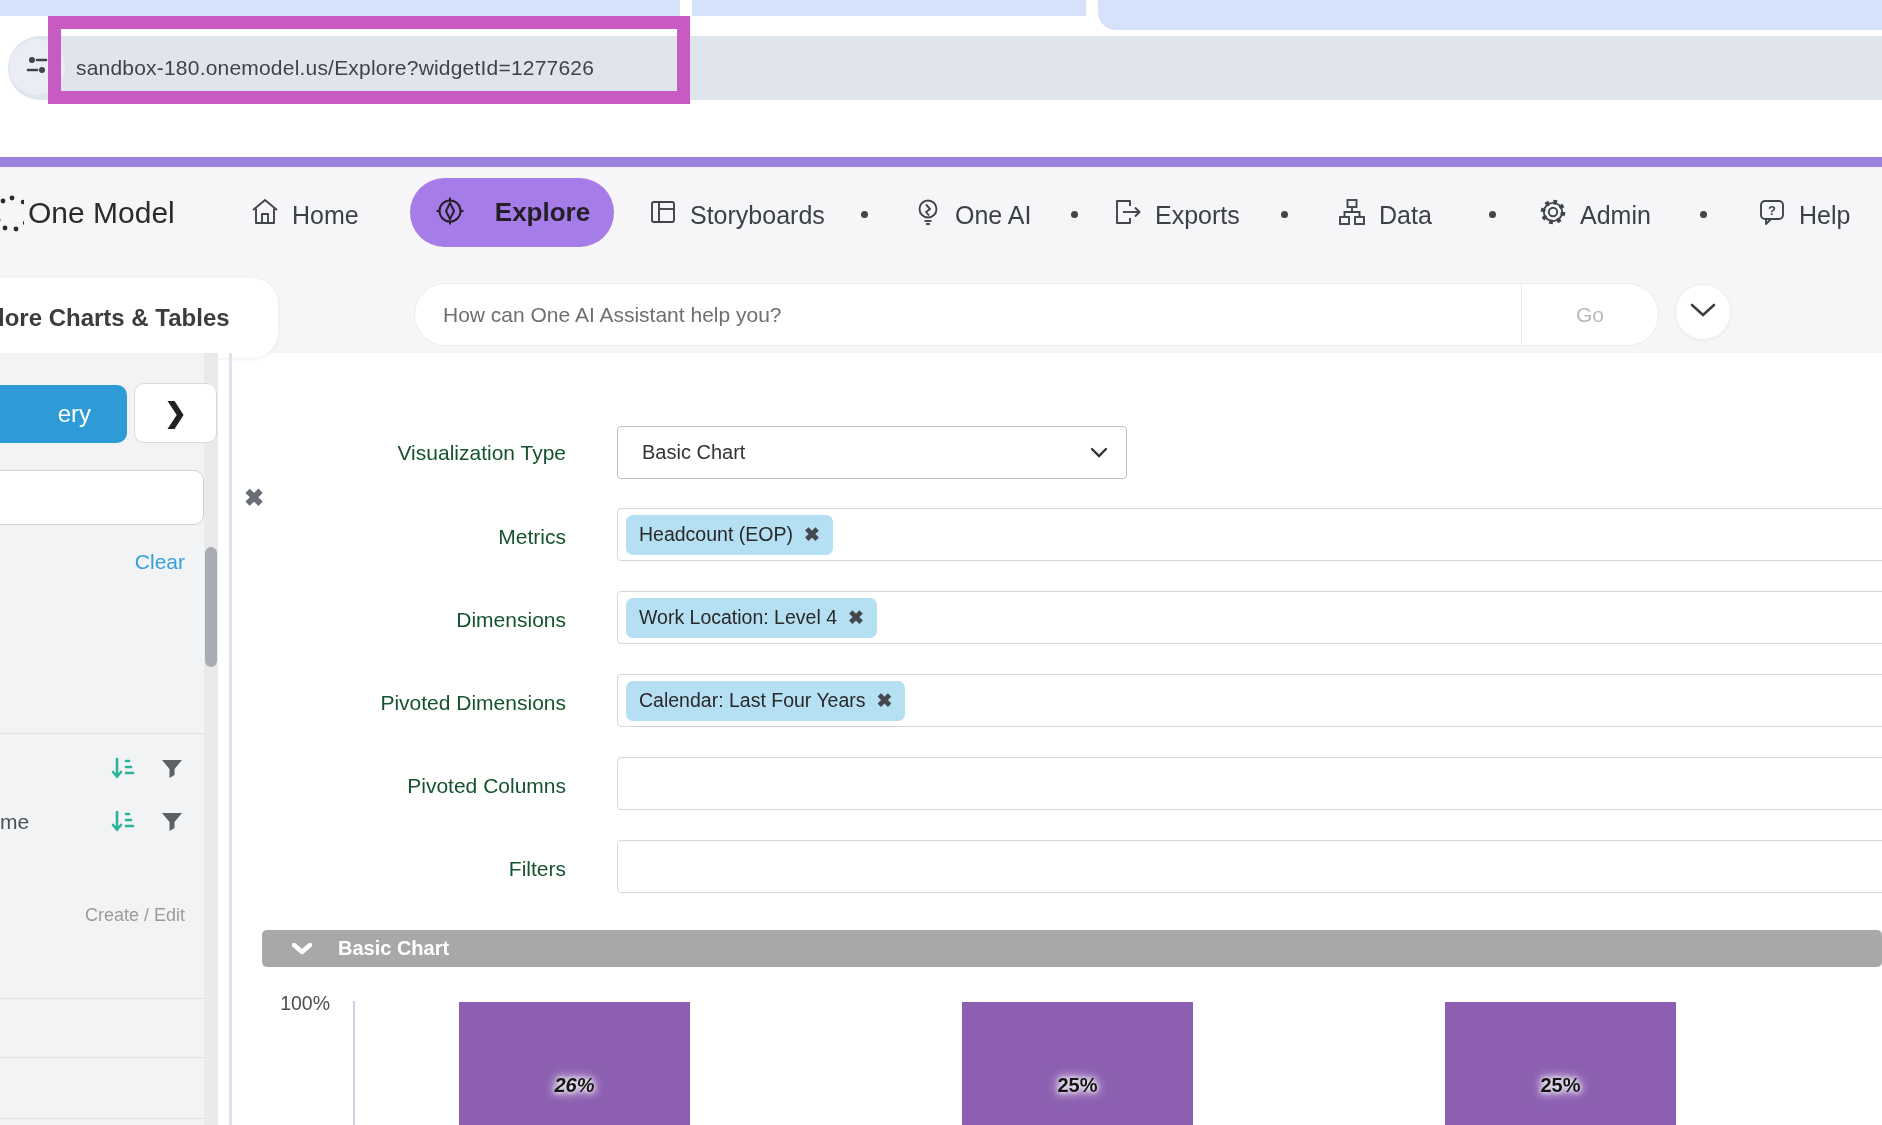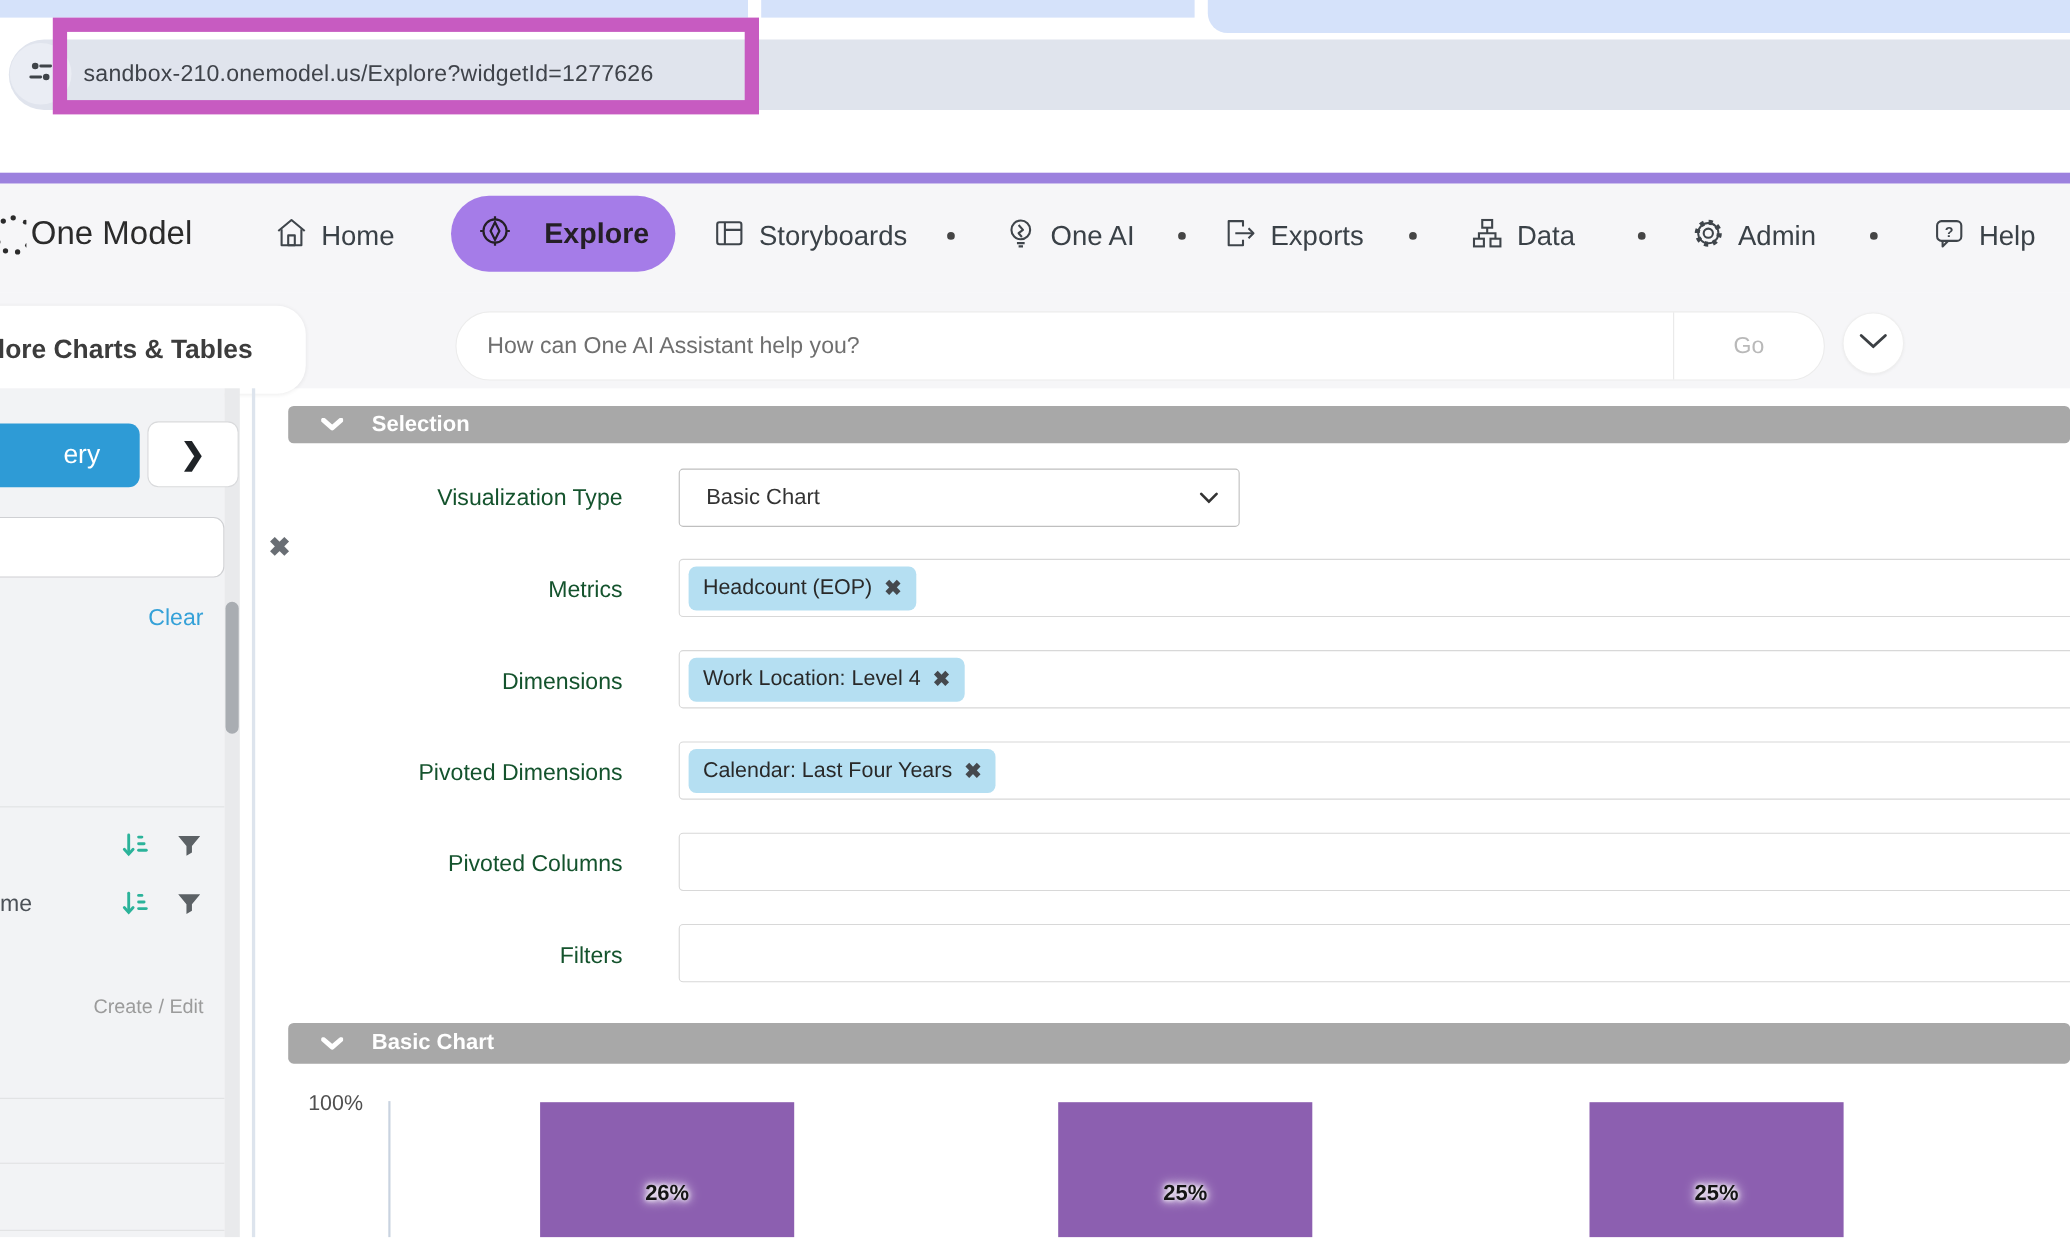"sandbox-210.onemodel.us/Explore?widgetId" div.abs { text: sandbox-210.onemodel.us/Explore -> sandbox-180.onemodel.us/Explore }
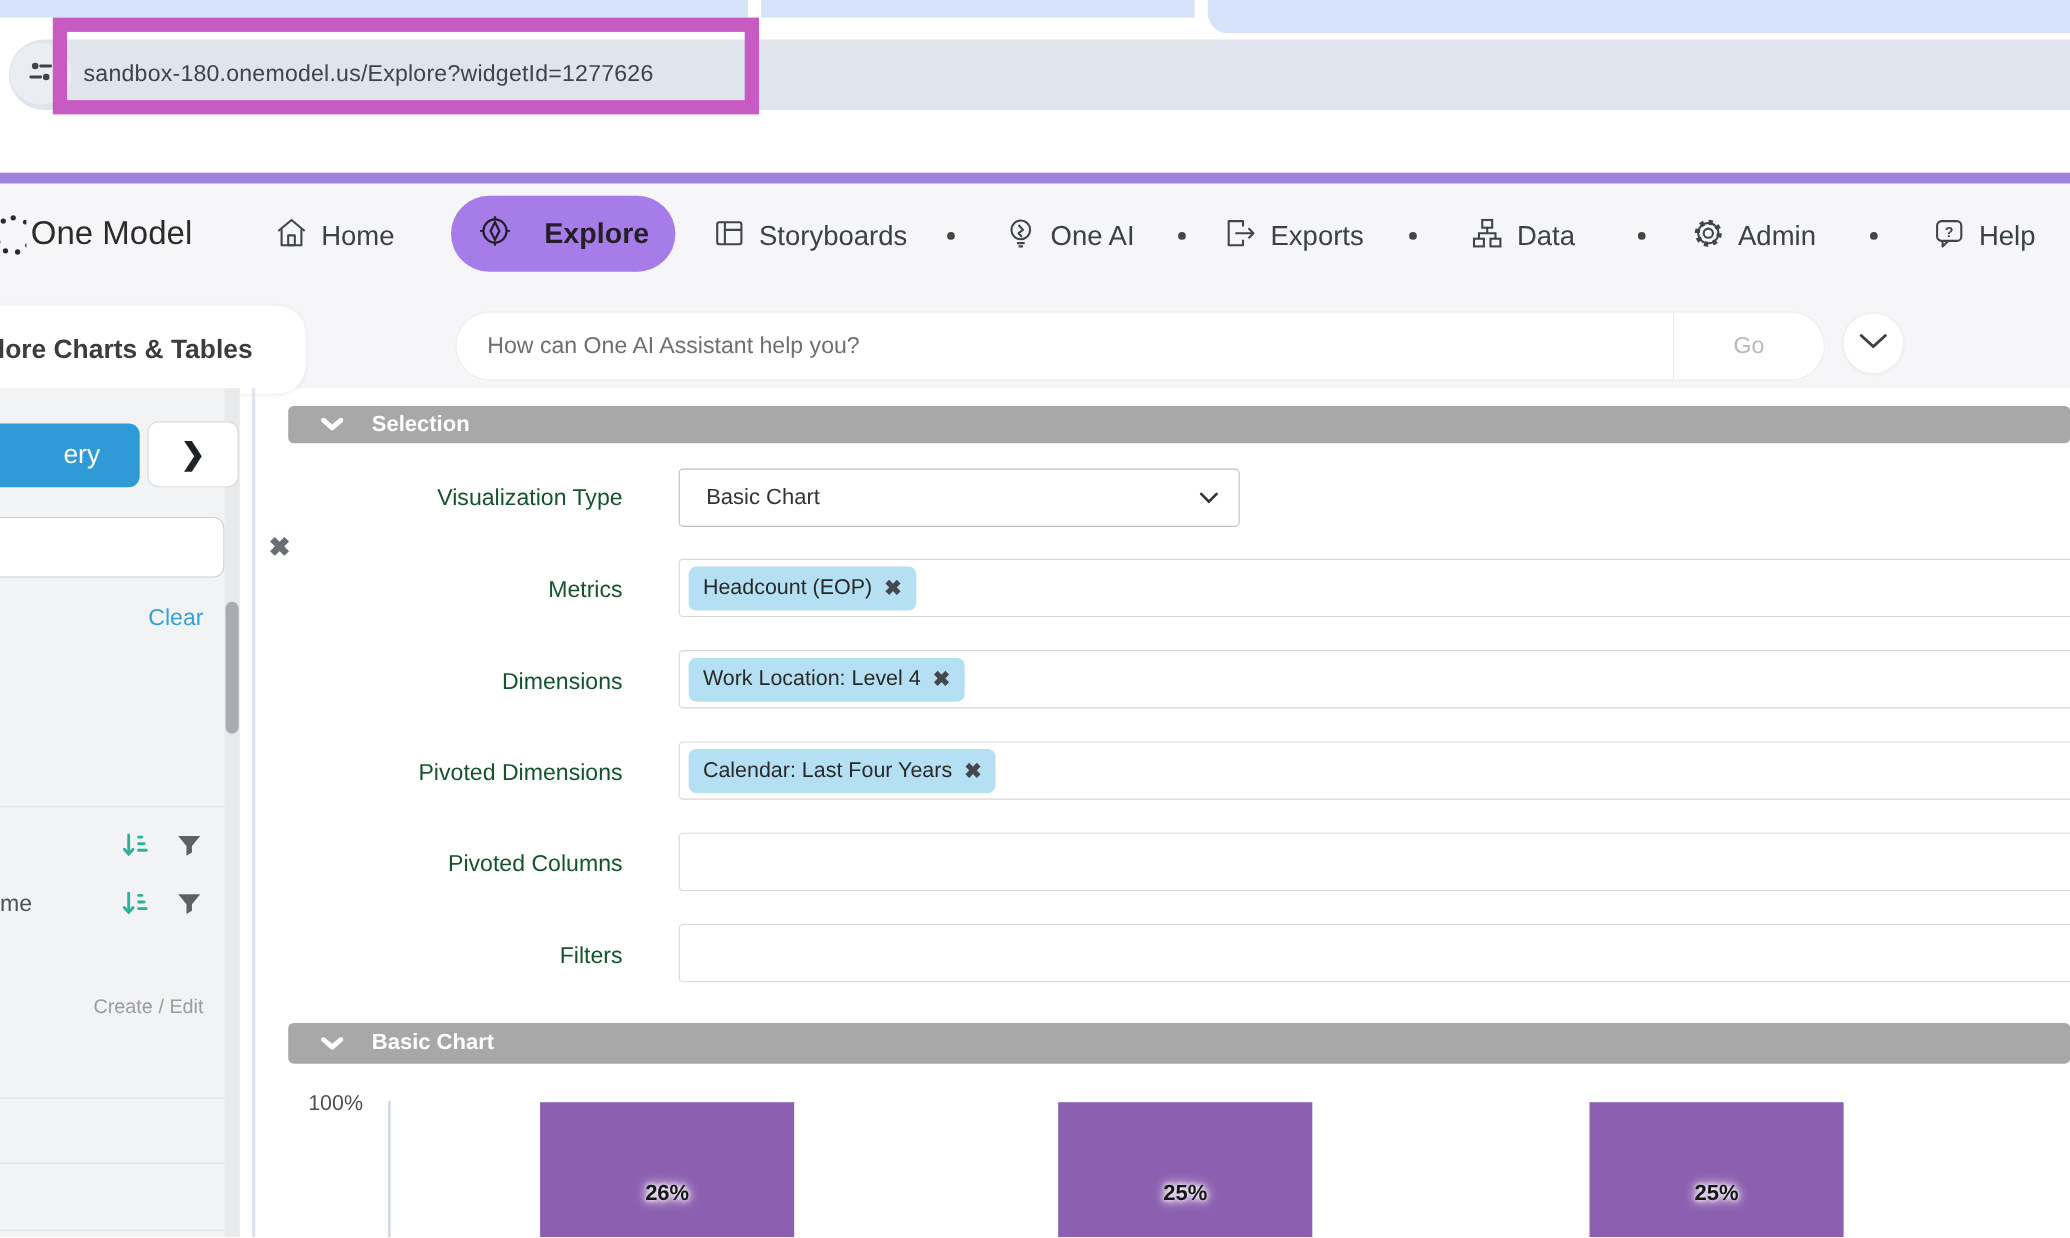"Selection" div.sec-header { html: <div> <svg> <polyline></polyline> </svg> <span>Selection</span> </div> -> none }
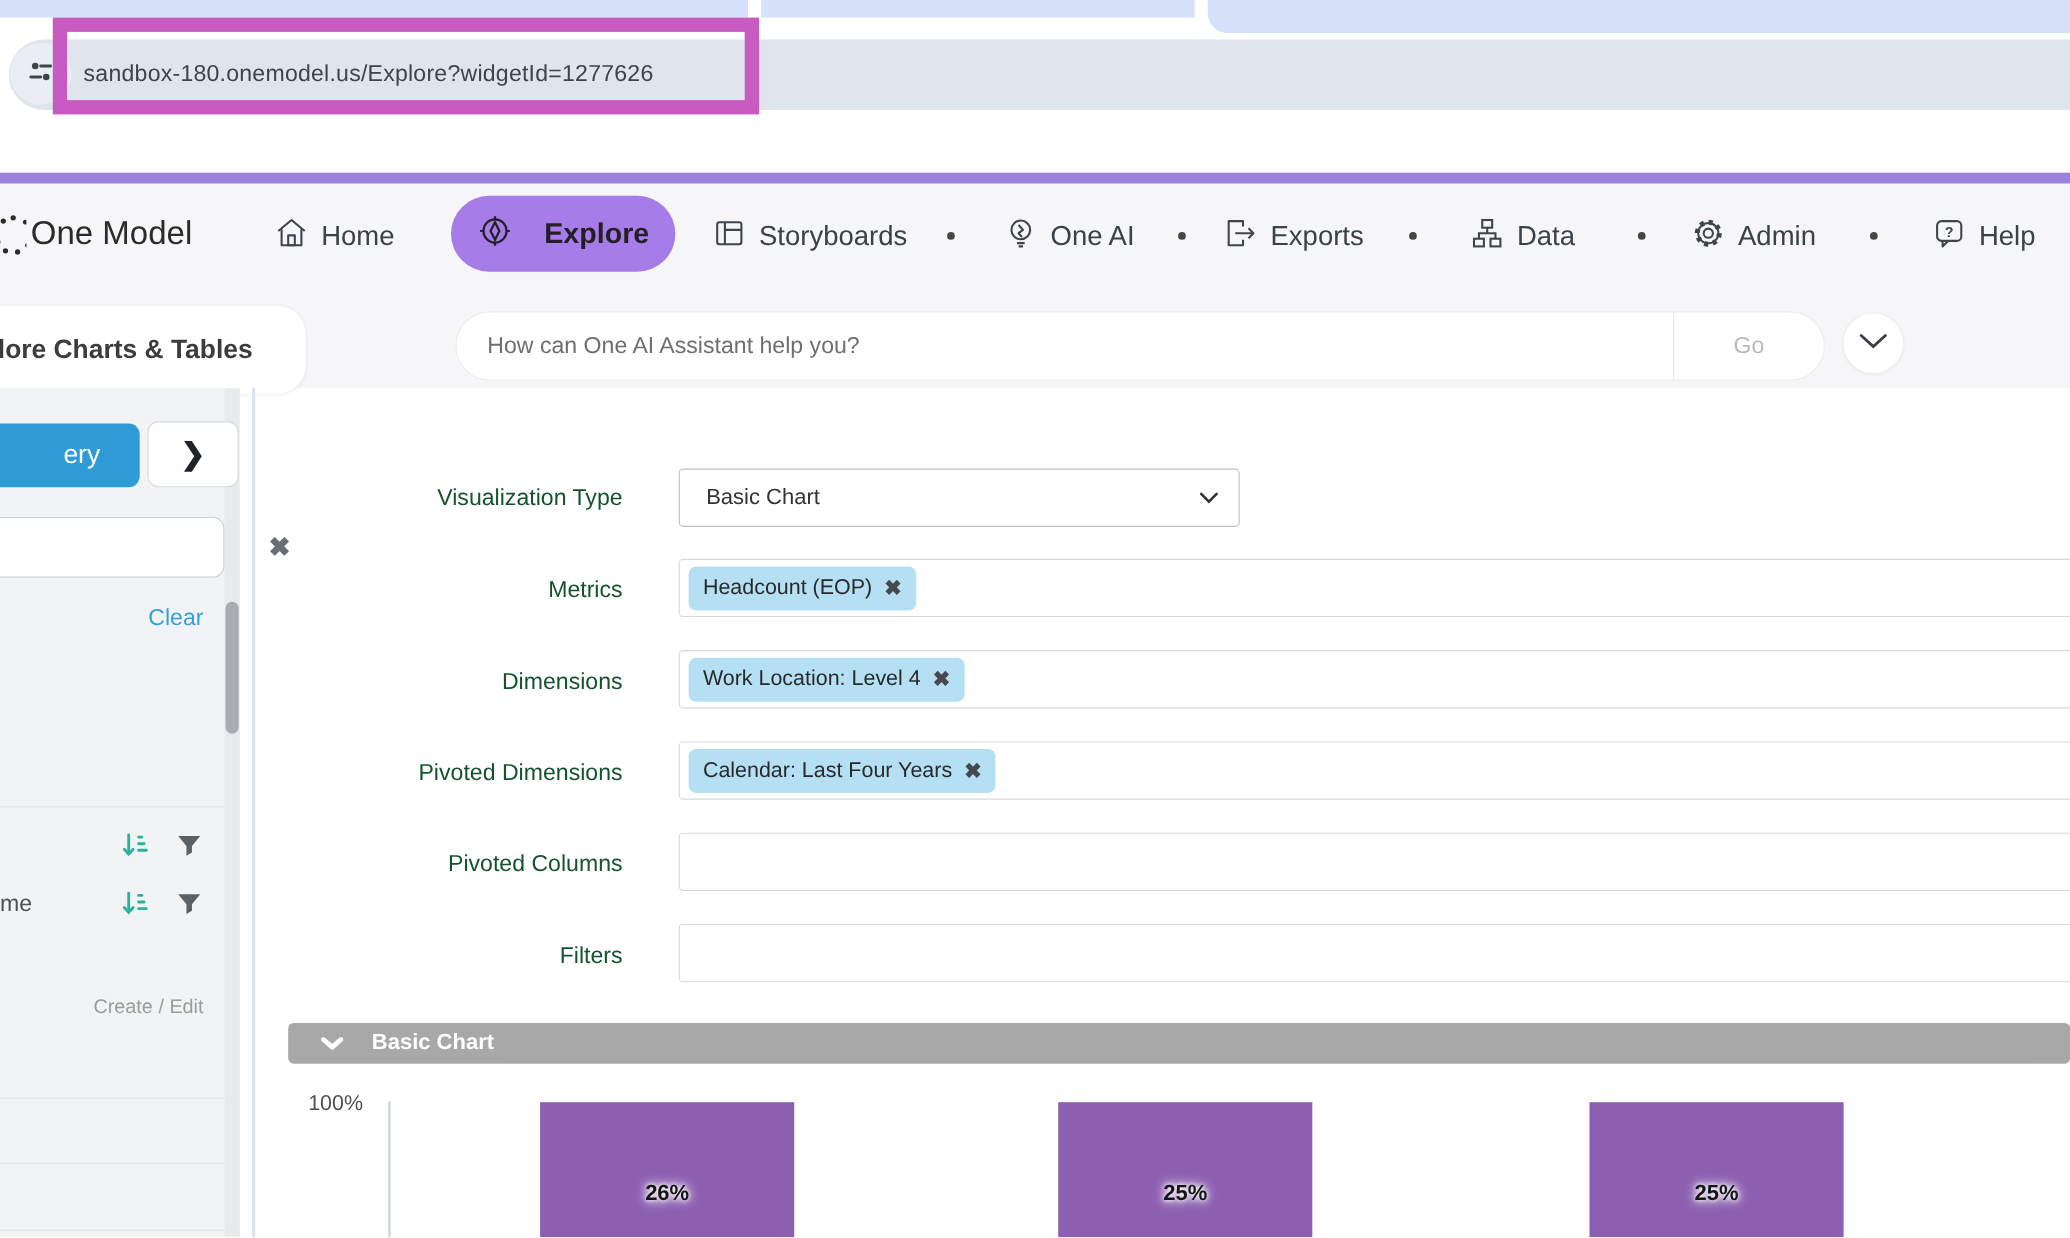"26%" #bar-0 { font-style: none -> italic; left: 491px -> 459px }
